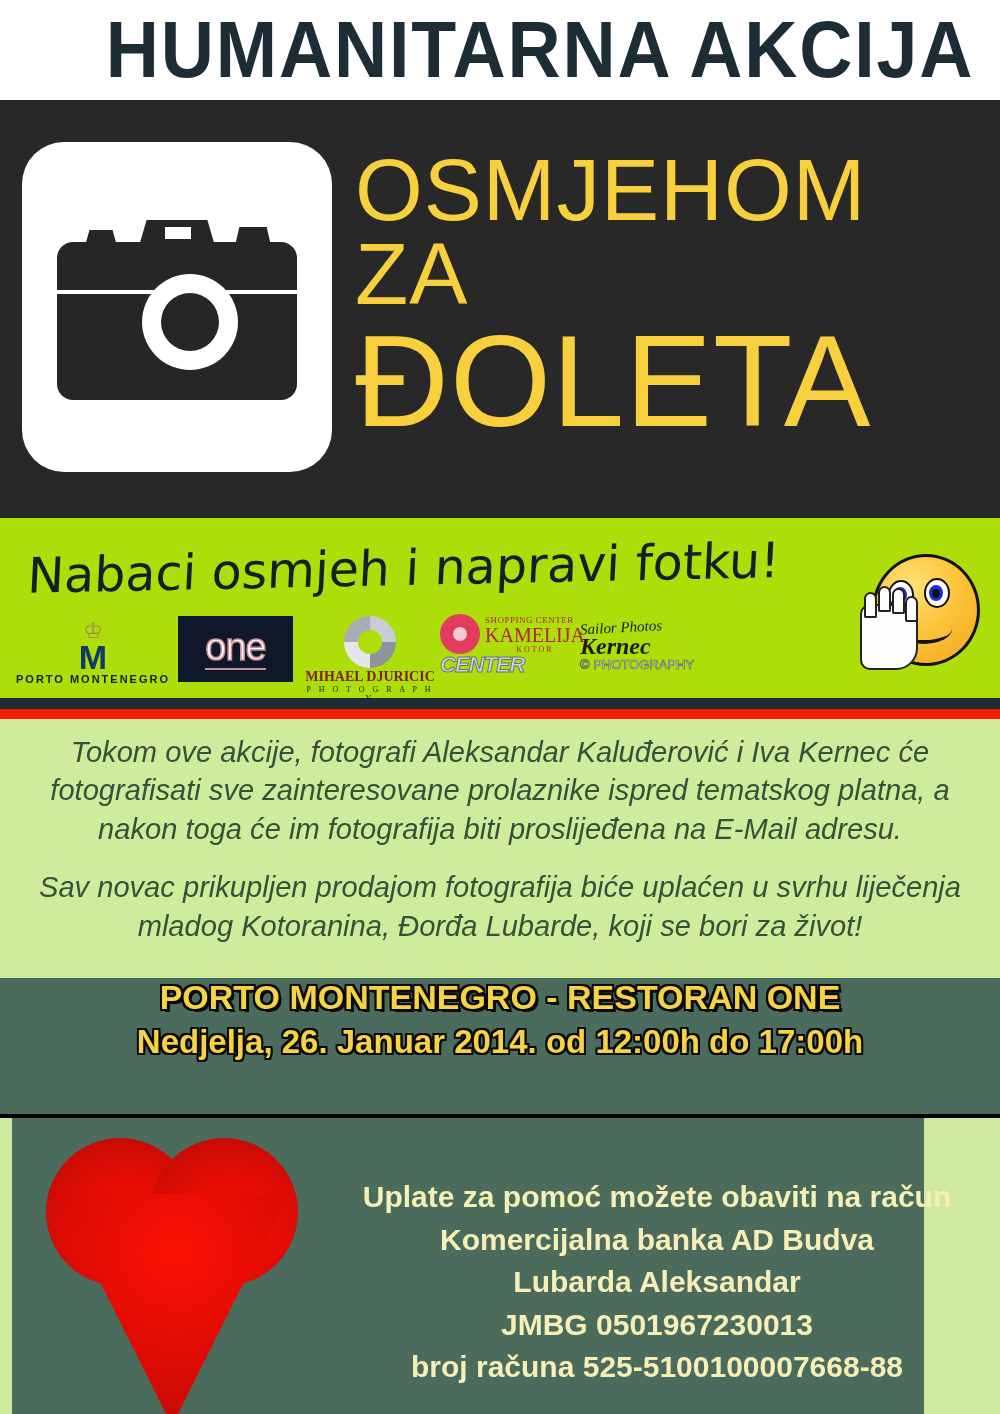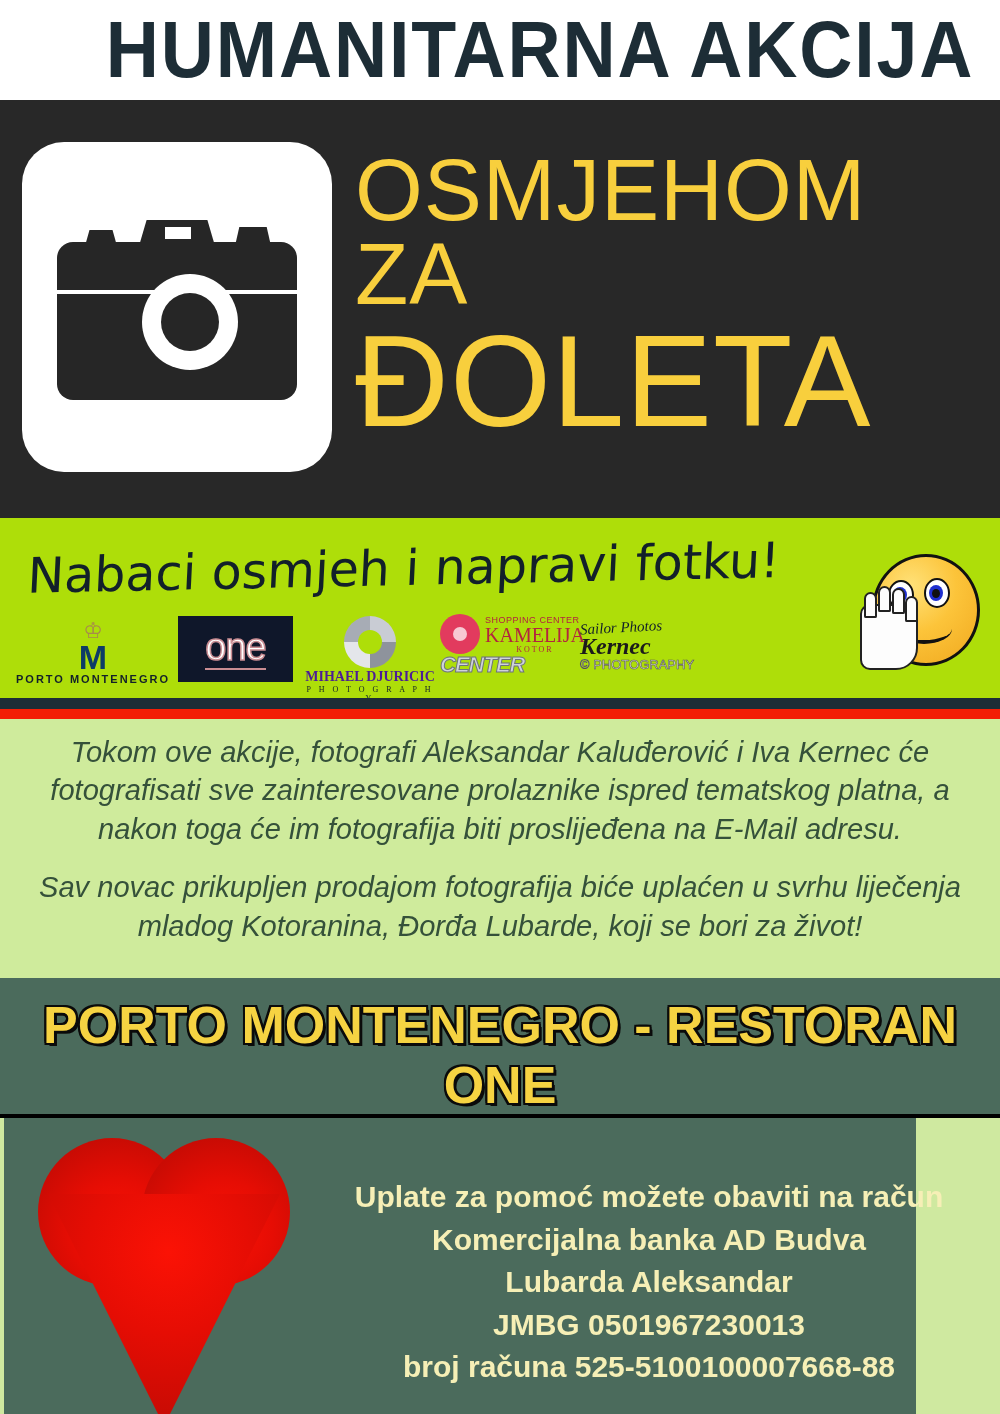"SHOPPING CENTER" .km-t1 { font-family: Liberation Sans, sans-serif -> Liberation Serif, serif }
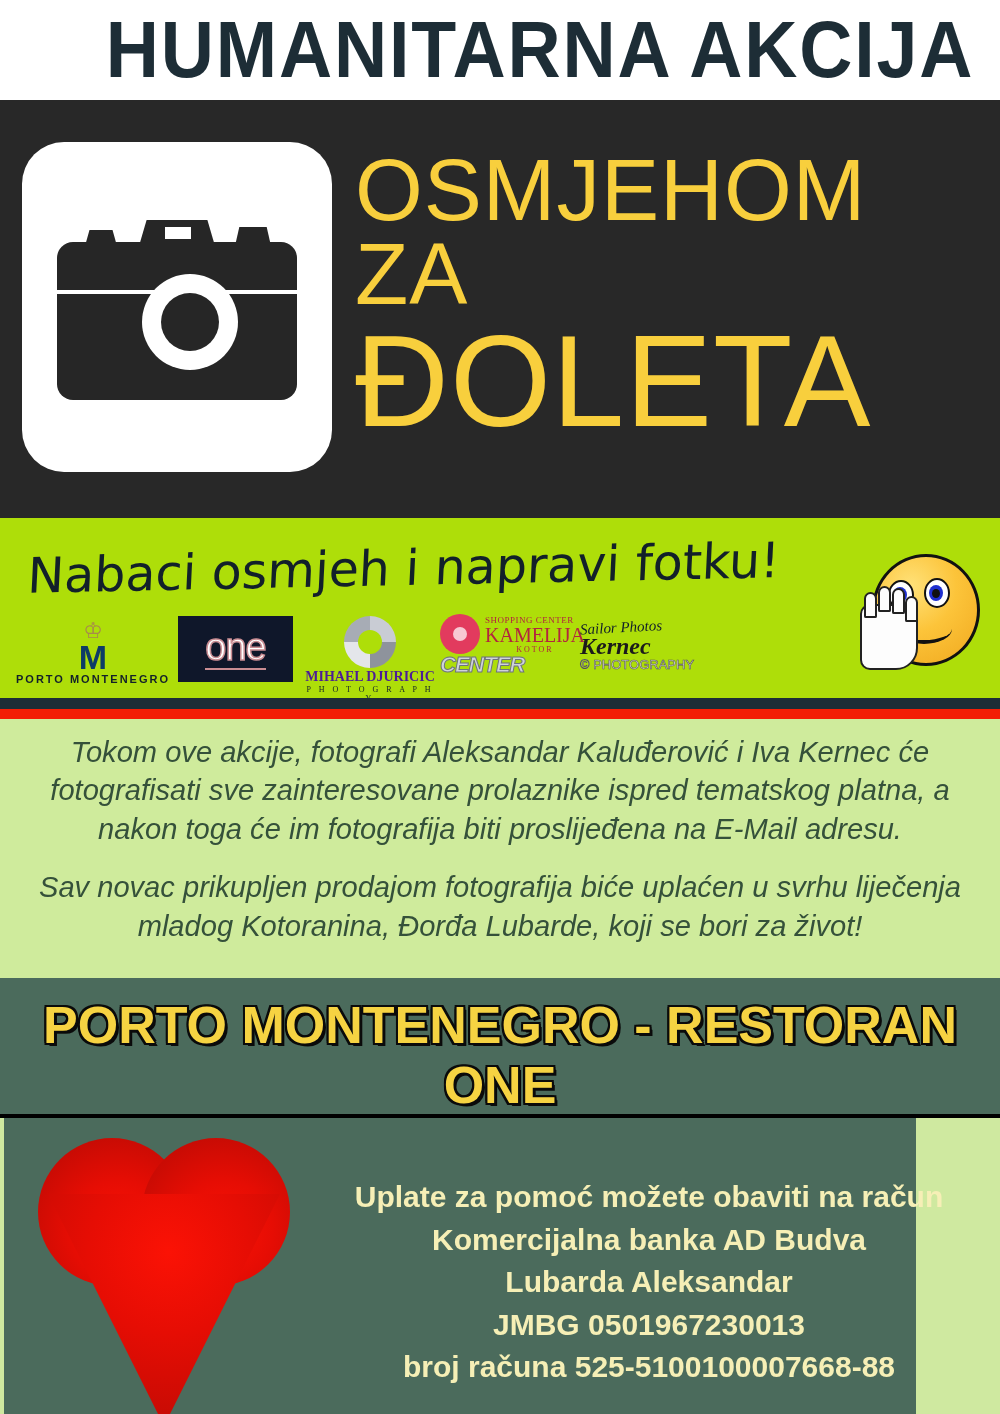"MIHAEL DJURICIC" .md-n1 { color: #4c1d95 -> #7f1d1d }
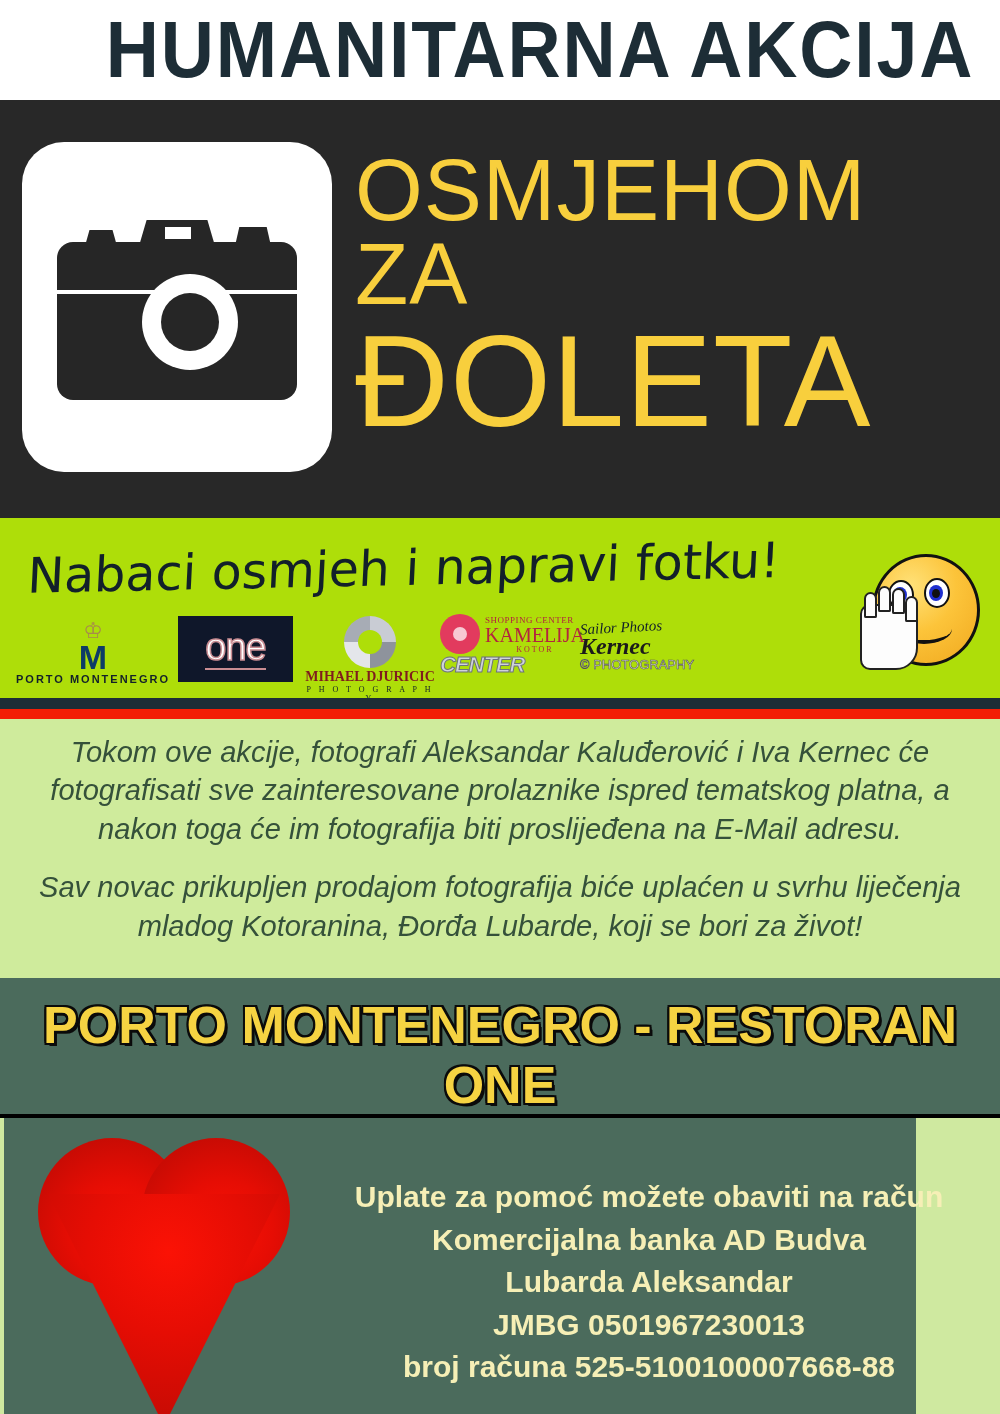"PORTO MONTENEGRO - RESTORAN ONE" .venue-title { font-size: 52px -> 34px; margin-top: 17px -> none }
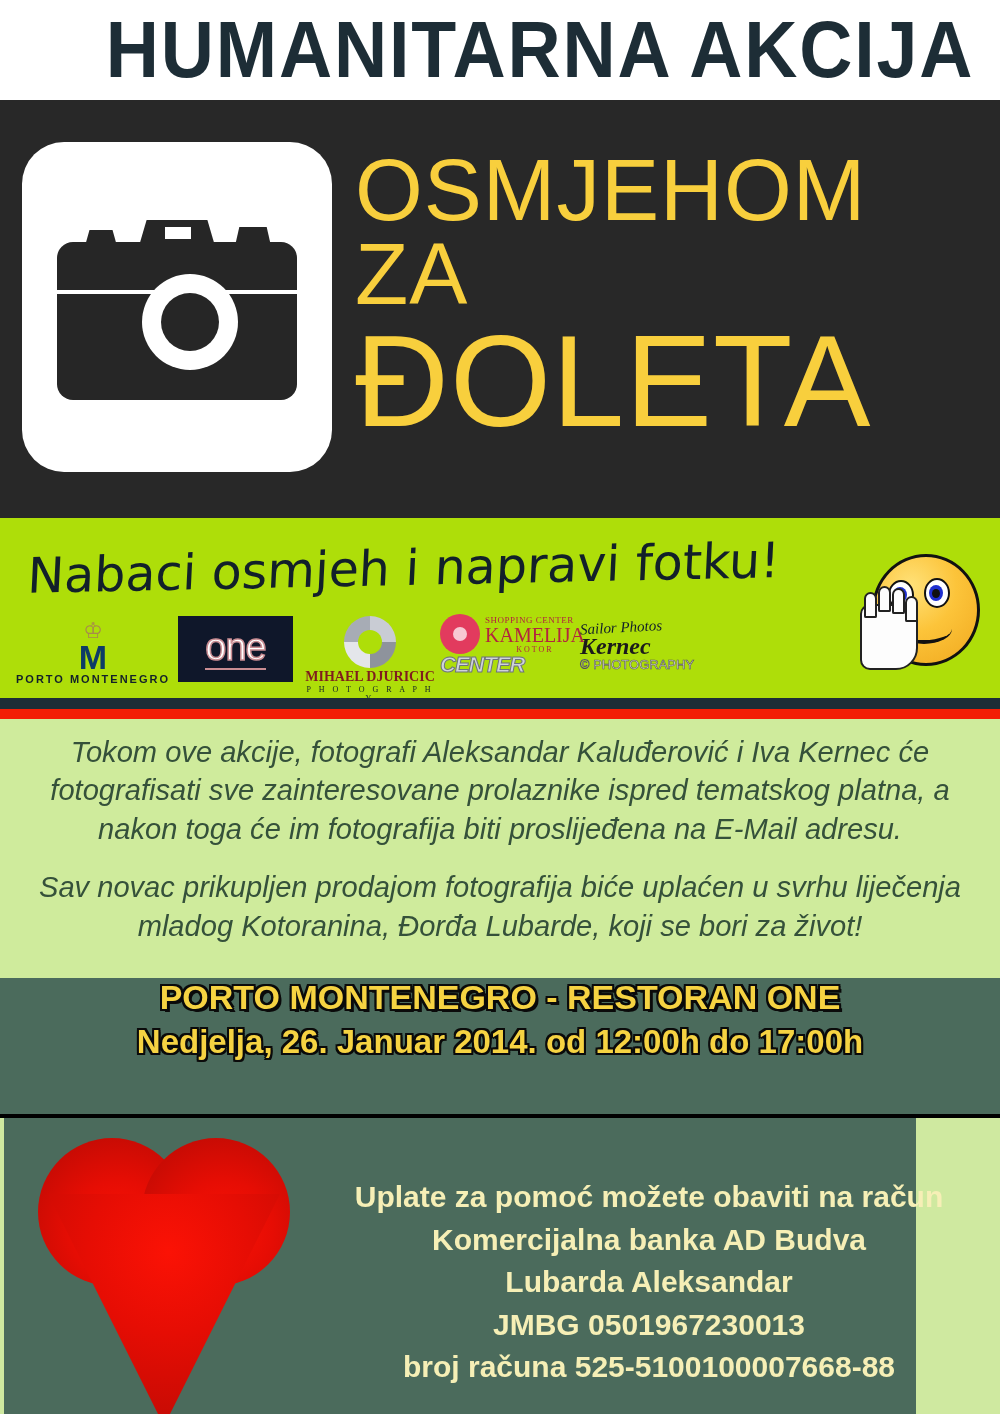"Uplate za pomoć možete obaviti" .footer { left: 4px -> 12px }
